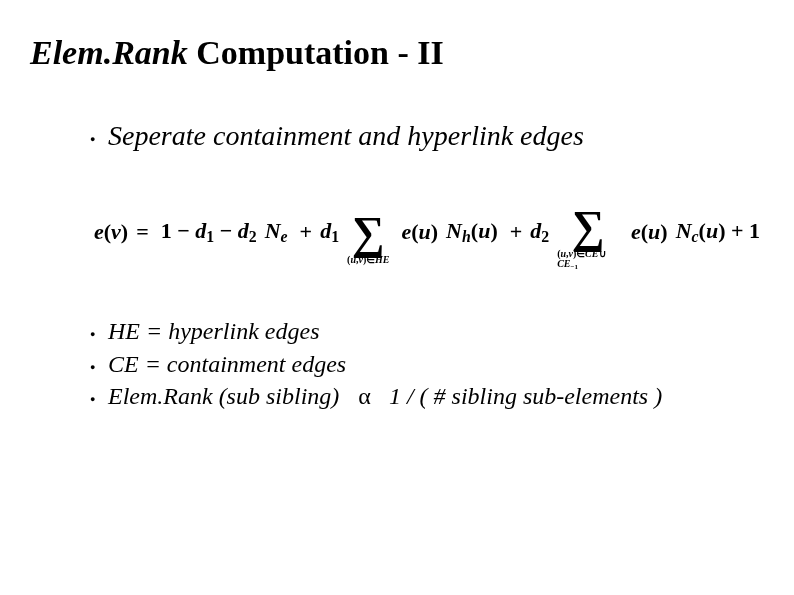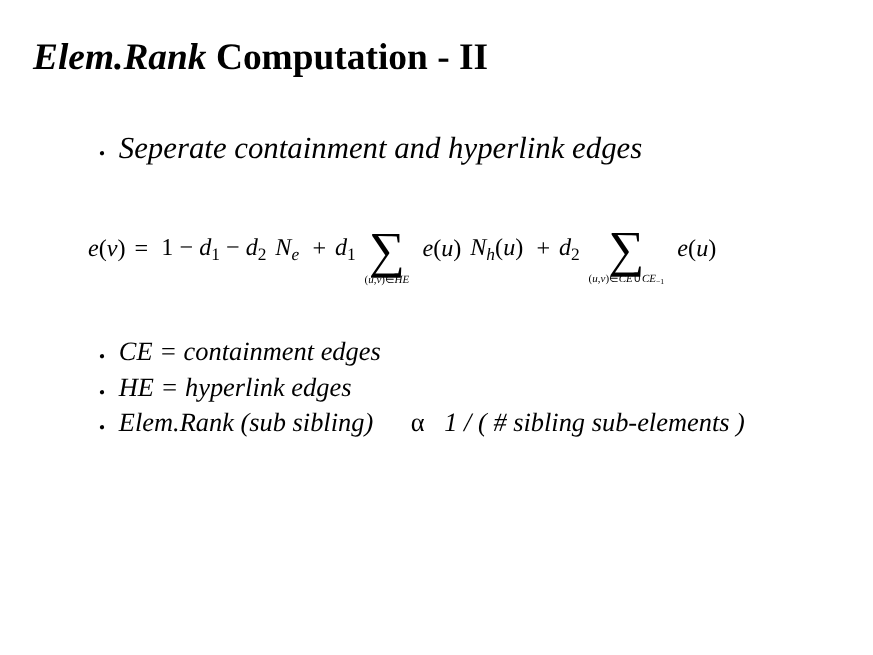"e(v)" .formula-wrap { font-weight: none -> bold; margin: 40px 0 44px 50px -> 40px 0 44px 64px }
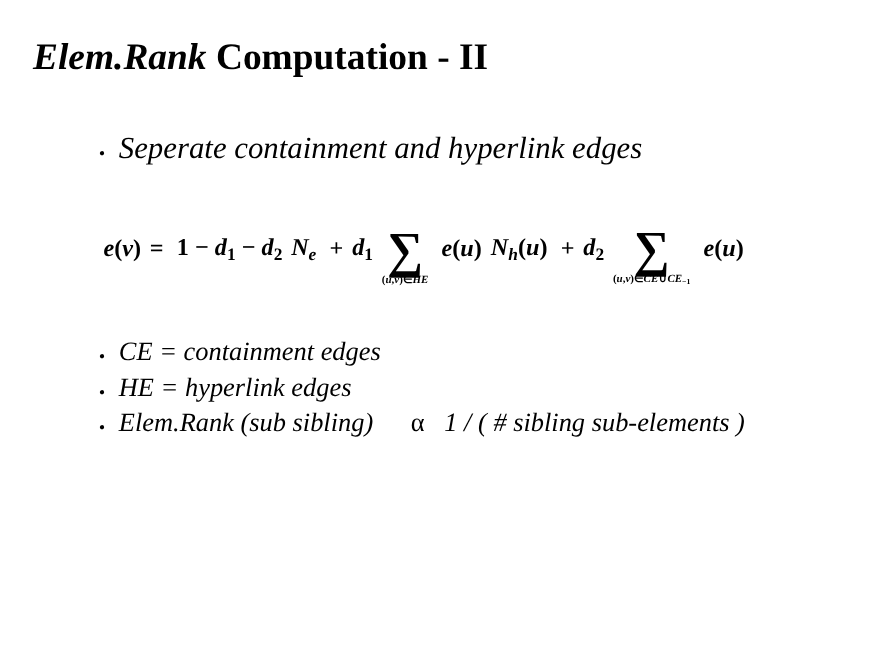"Nc(u) + 1" span.den { html: none -> <span><span>N</span><span>c</span><span>(</span><span>u</span><span>)</span> <span>+</span> <span>1</span></span> }
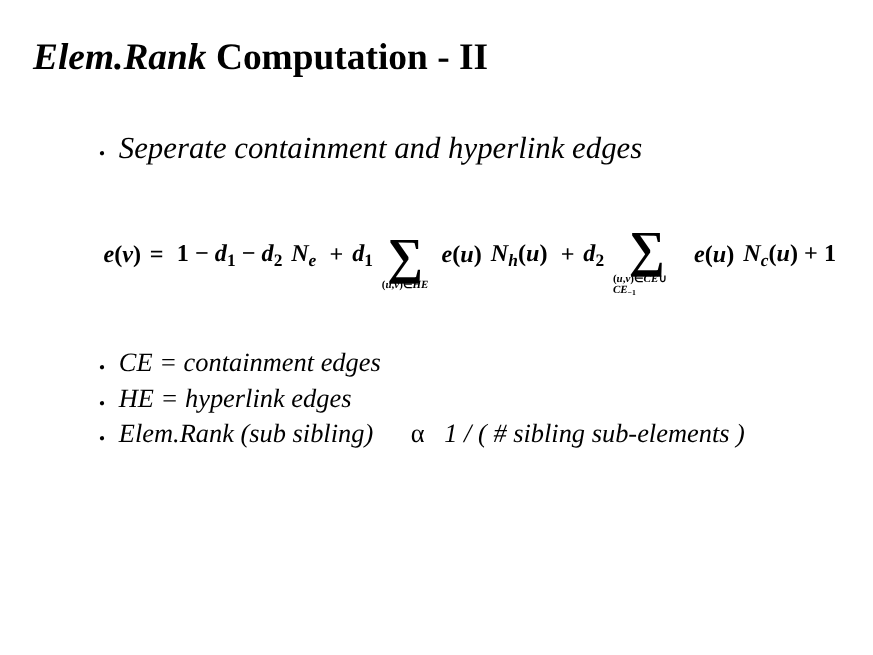"CE = containment edges" li { order: before "HE = hyperlink edges" -> after "HE = hyperlink edges" }
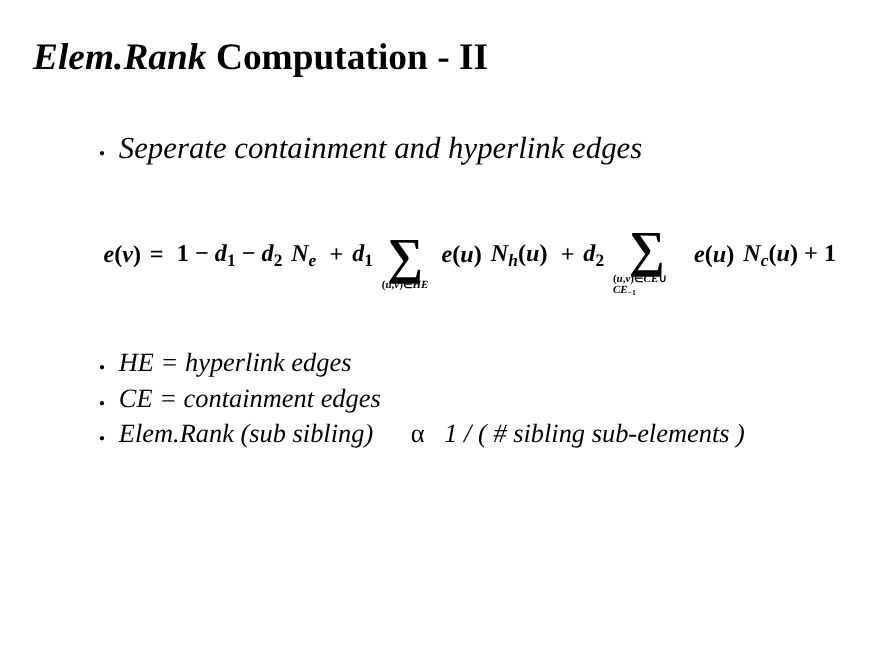"α 1 / ( #" .proportional-part { margin-left: 28px -> 13px }
